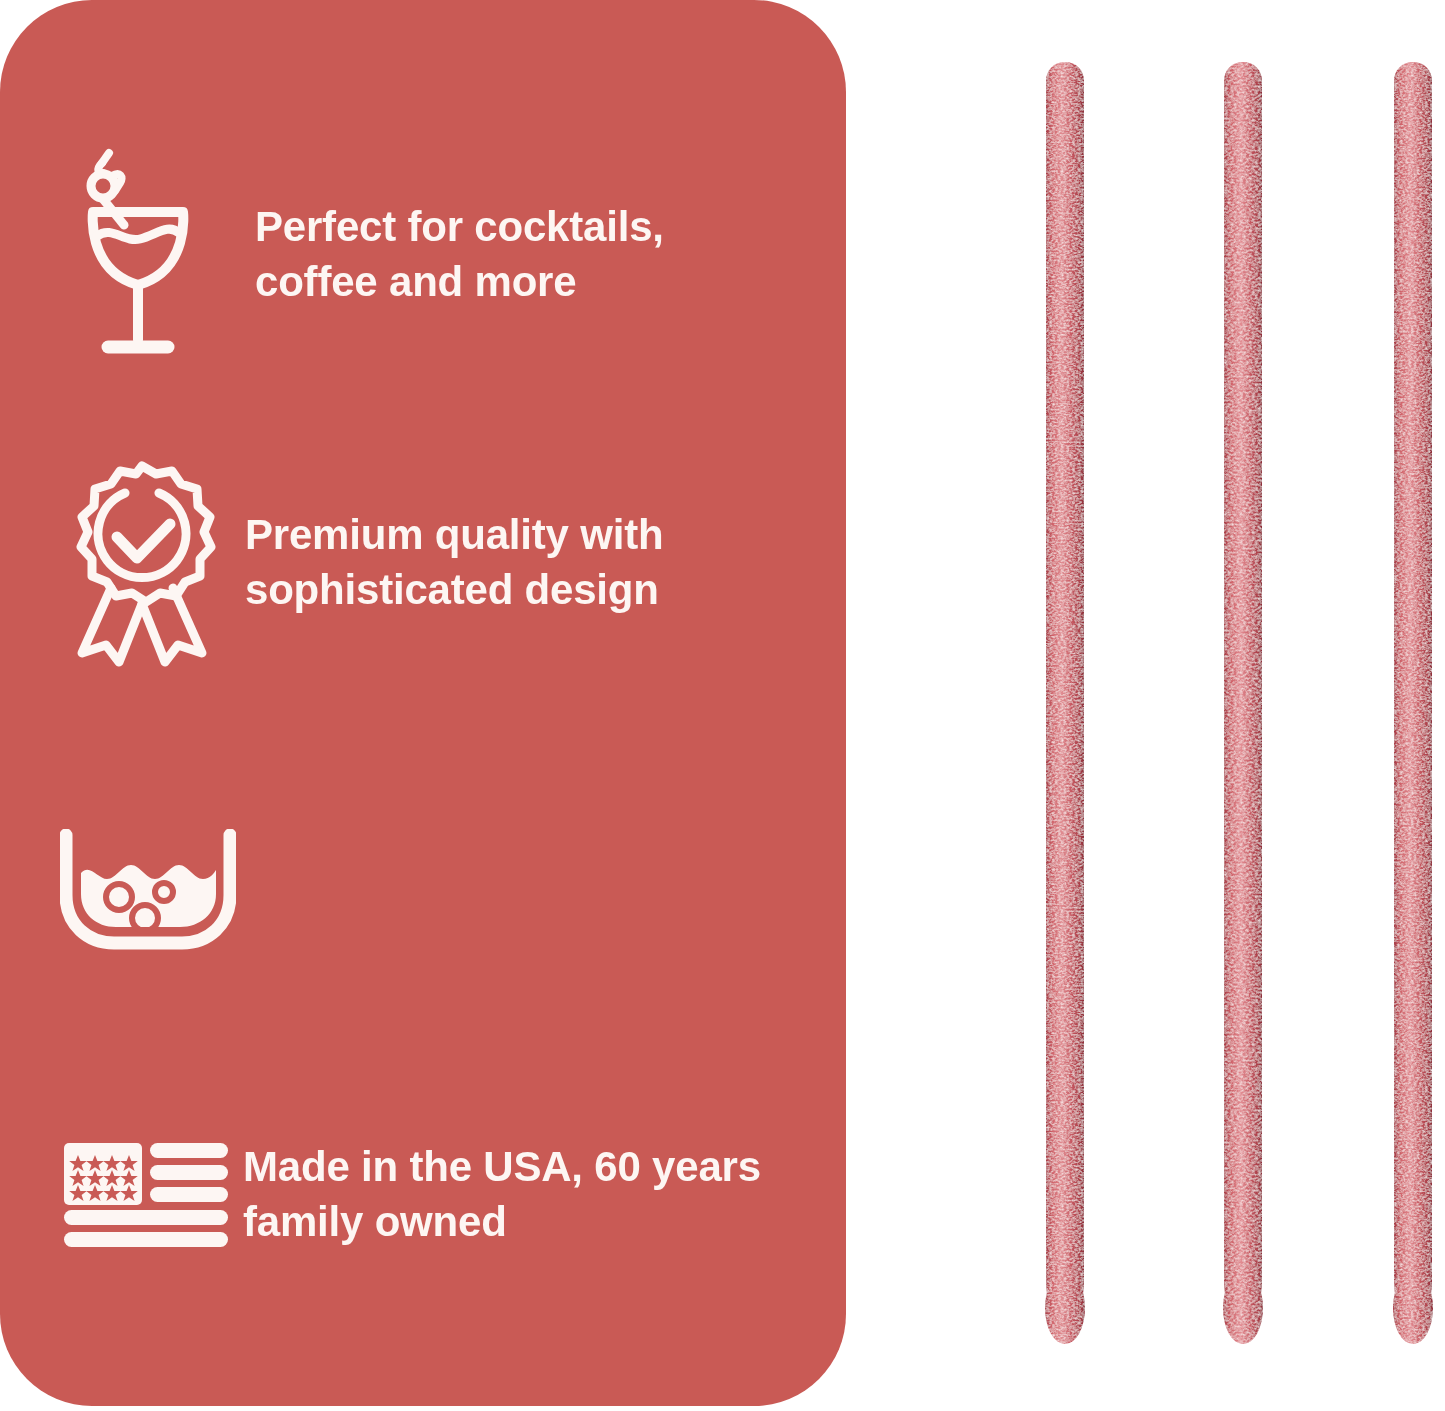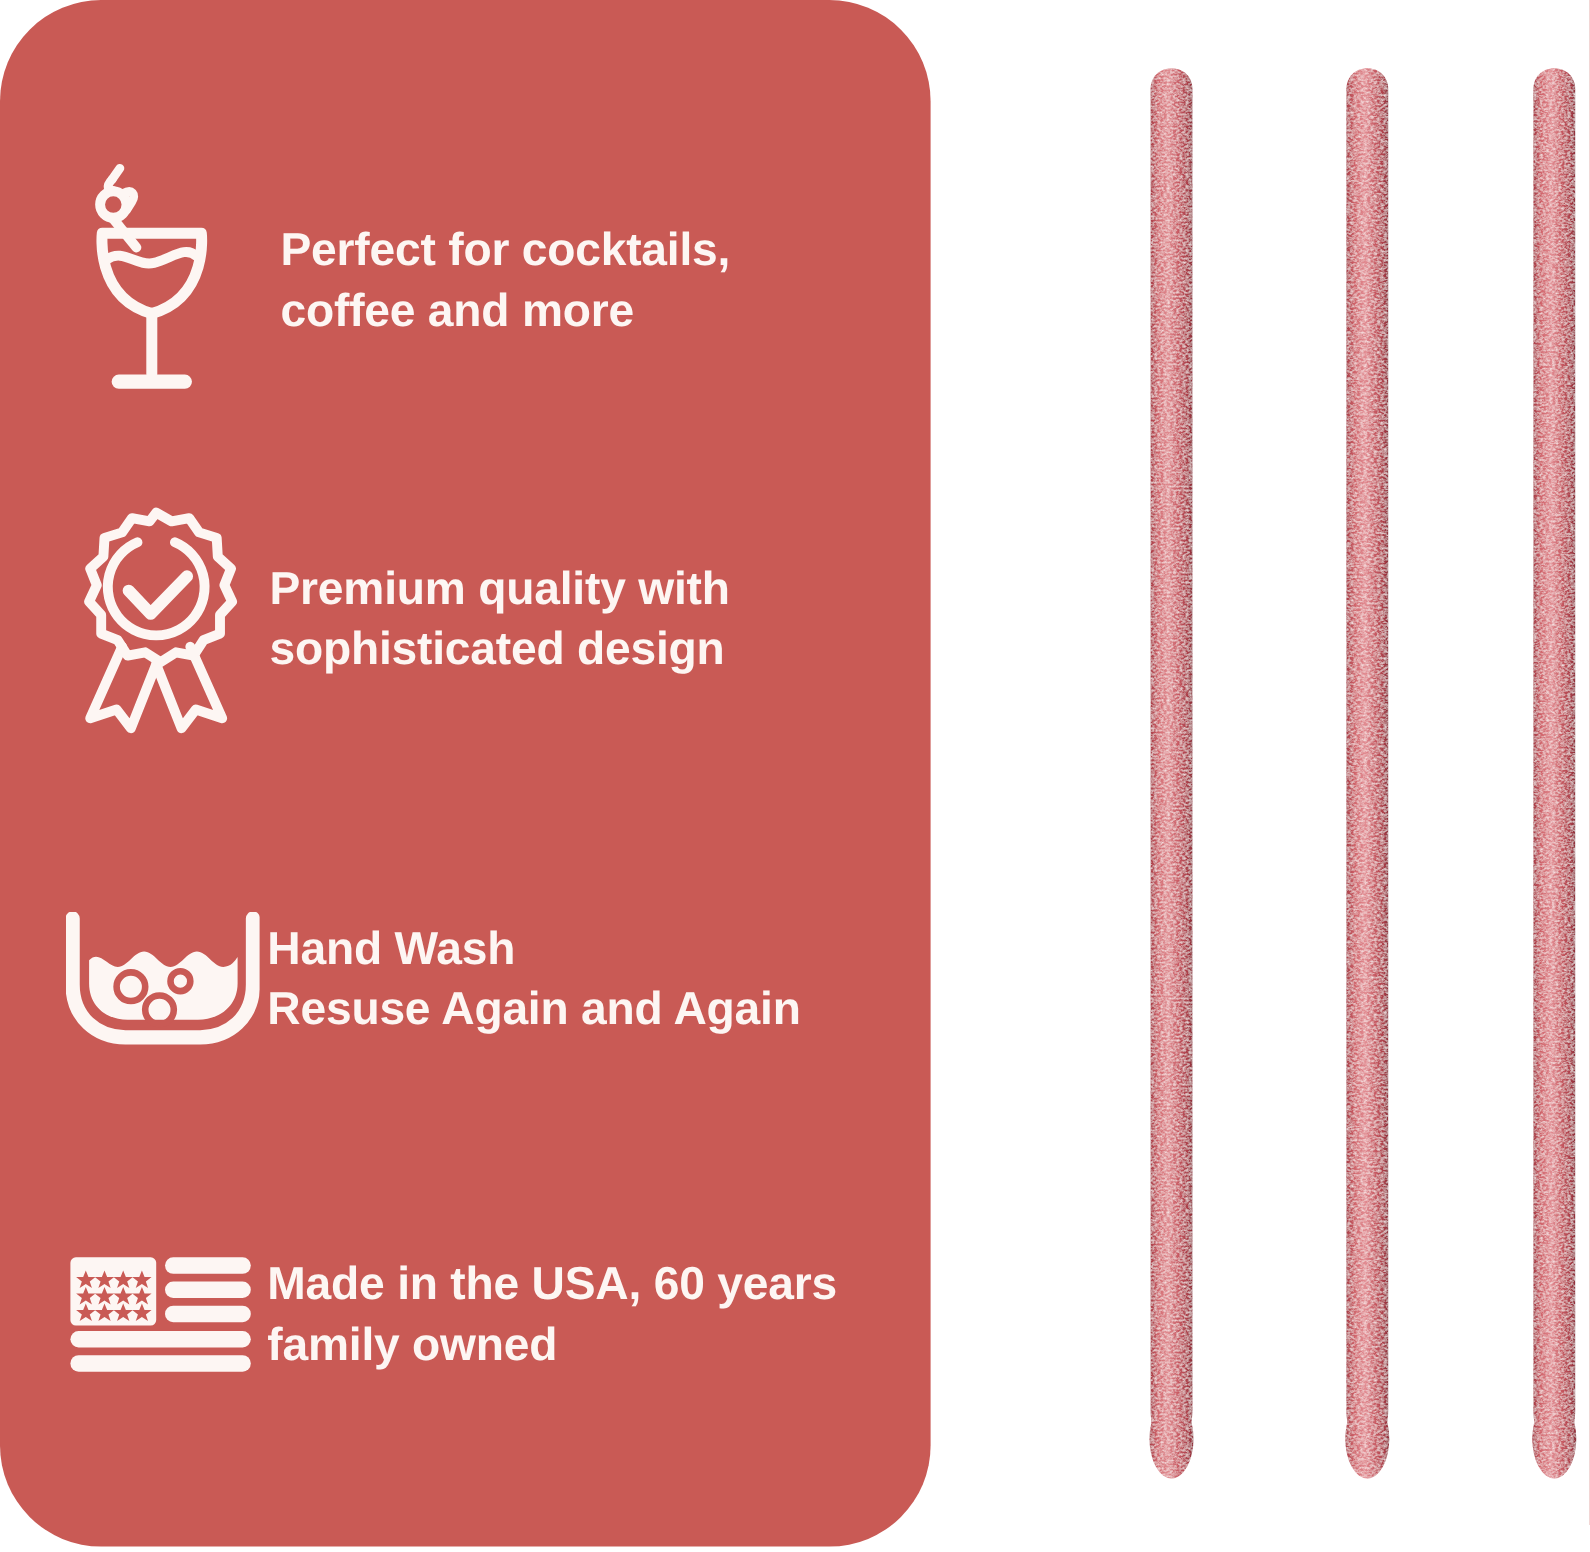"Hand Wash" div.feature-text { html: <div>Hand Wash Resuse Again and Again</div> -> none }
